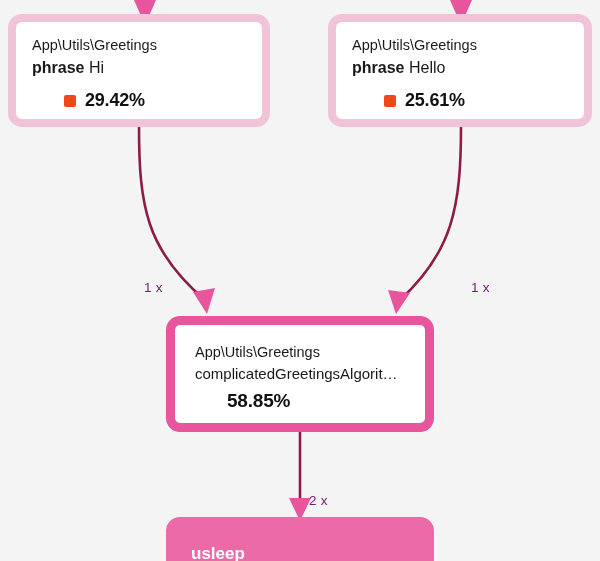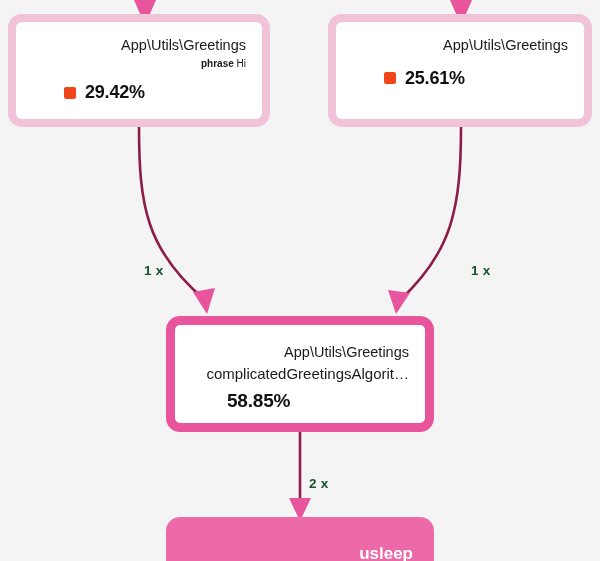"App\Utils\Greetings" .node-inner { text-align: right -> none }
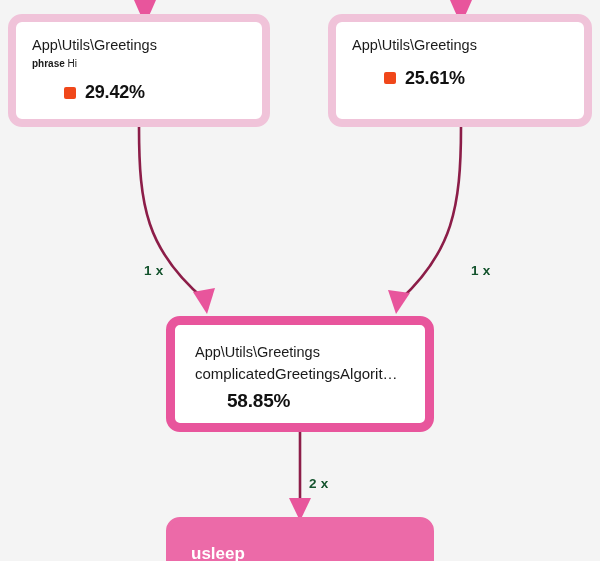"phrase Hi" .fn-line { font-size: 10px -> 16px }
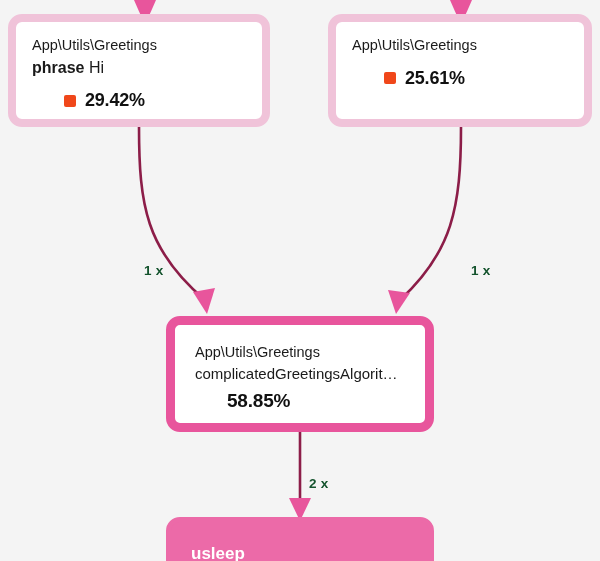"phrase Hello" div.fn-line { html: none -> <div> <span>phrase</span><span>&nbsp;</span><span>Hello</span> </div> }
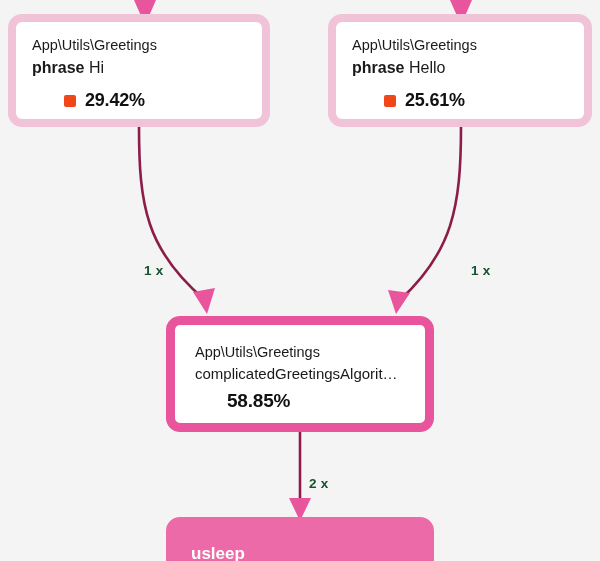"1 x" .edge-label { color: #14532d -> #701a75; font-weight: bold -> normal; margin-top: none -> 17px }
